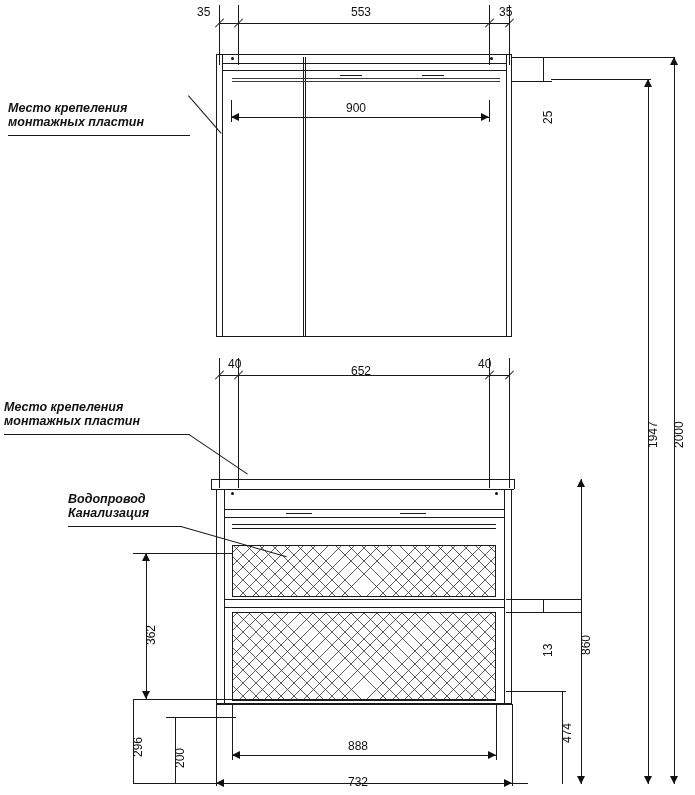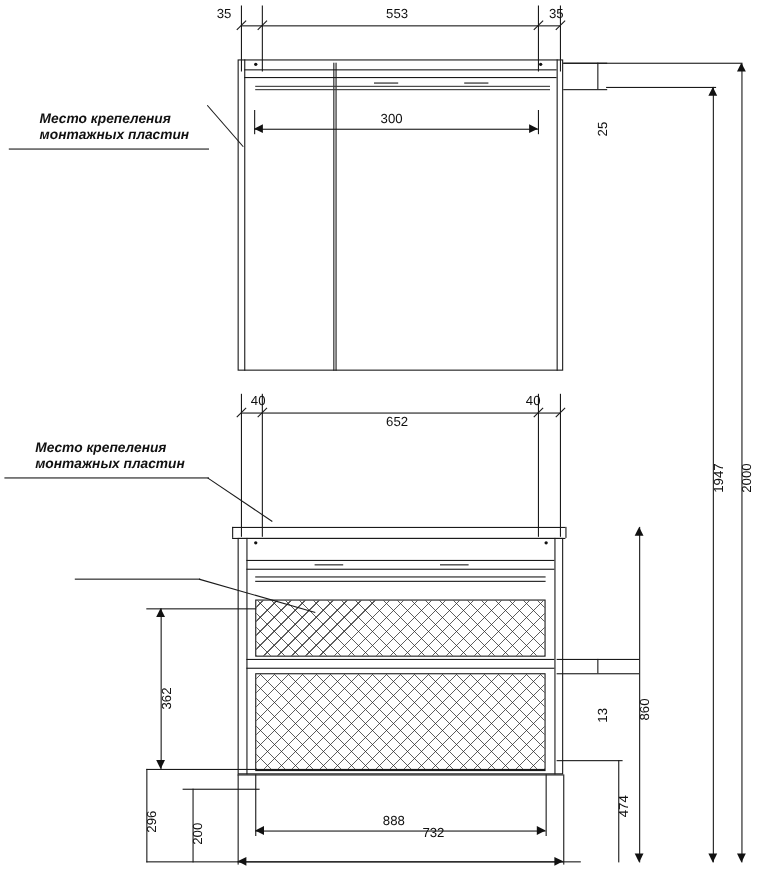"Место крепеления" .lbl.it { margin-left: 28px -> none }
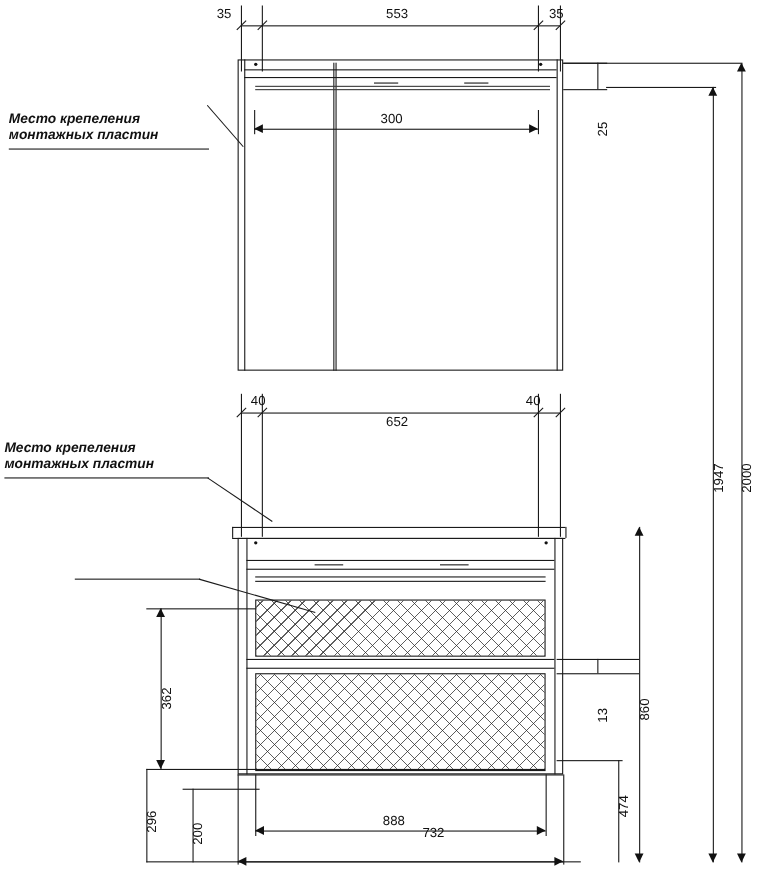"300" div.dim { text: 300 -> 900 }
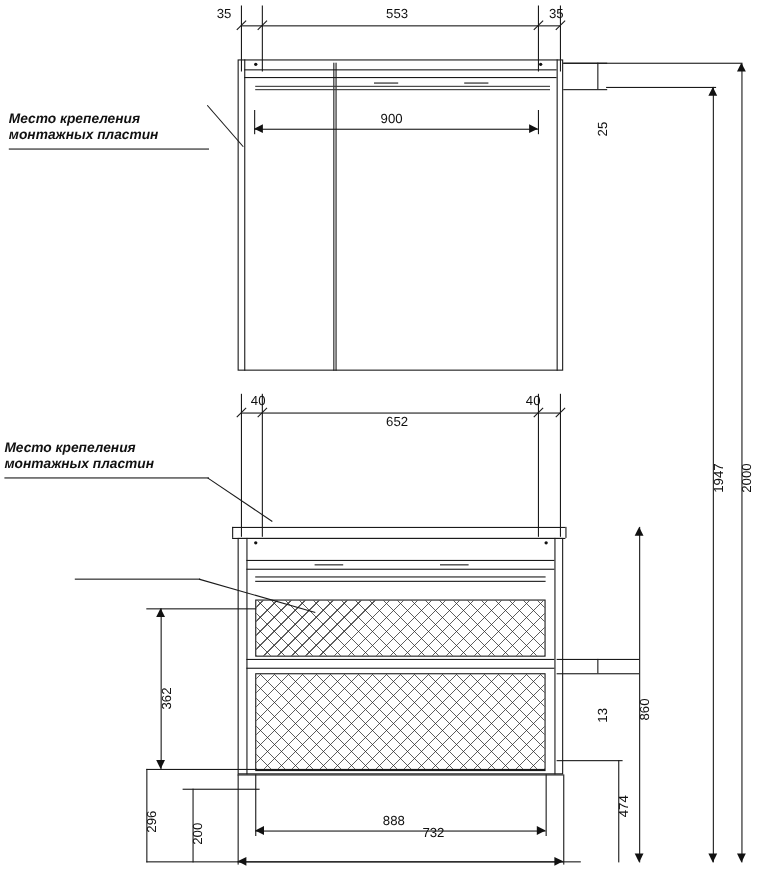"652" div.dim { top: 376px -> 364px }
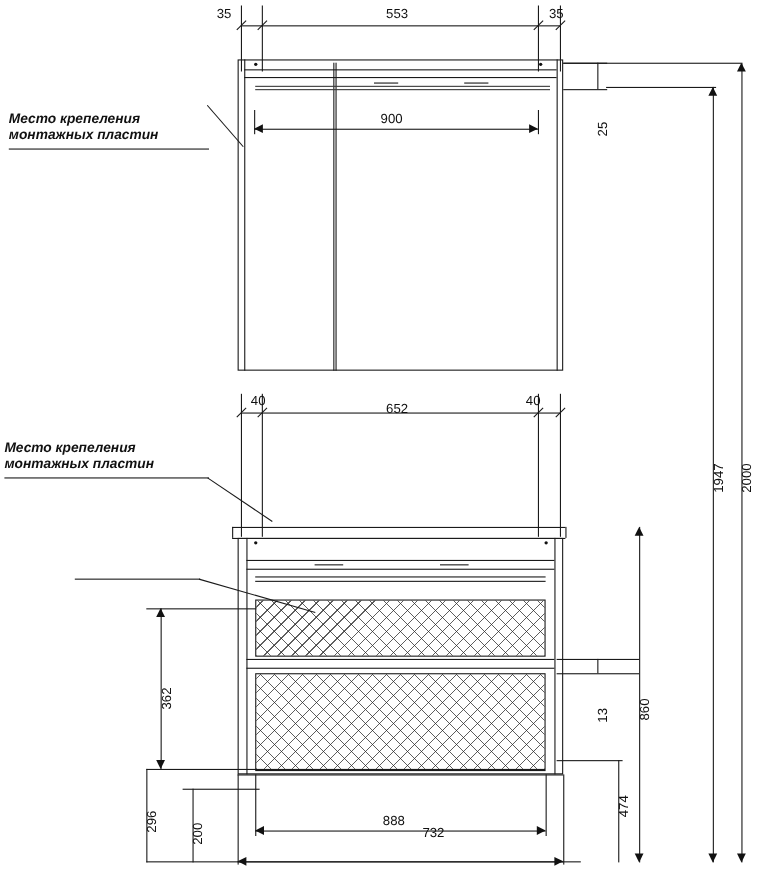"Водопровод" div.lbl { html: none -> <div> <span>Водопровод</span><br> <span>Канализация</span> </div> }
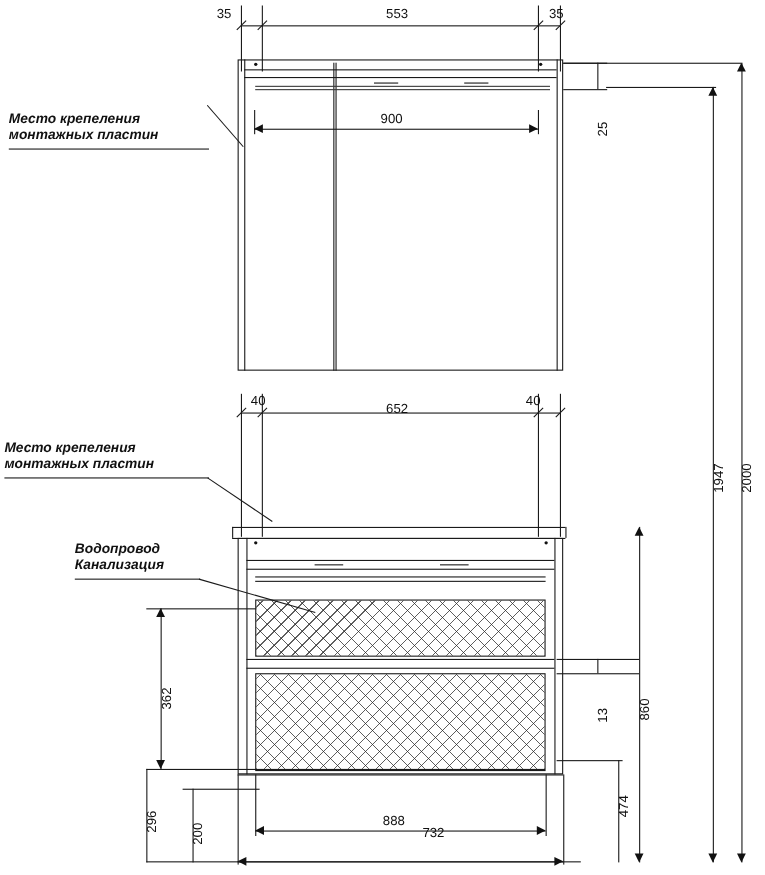"732" div.dim { margin-left: 36px -> none; top: 750px -> 775px }
